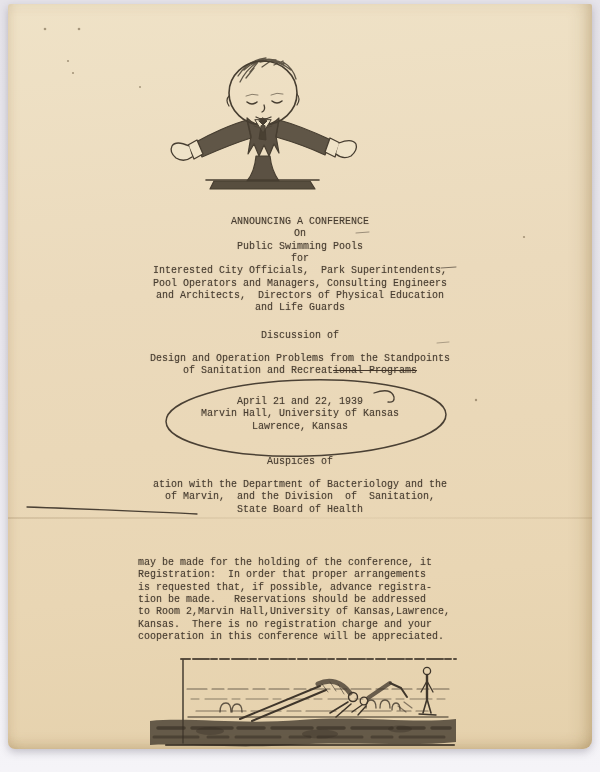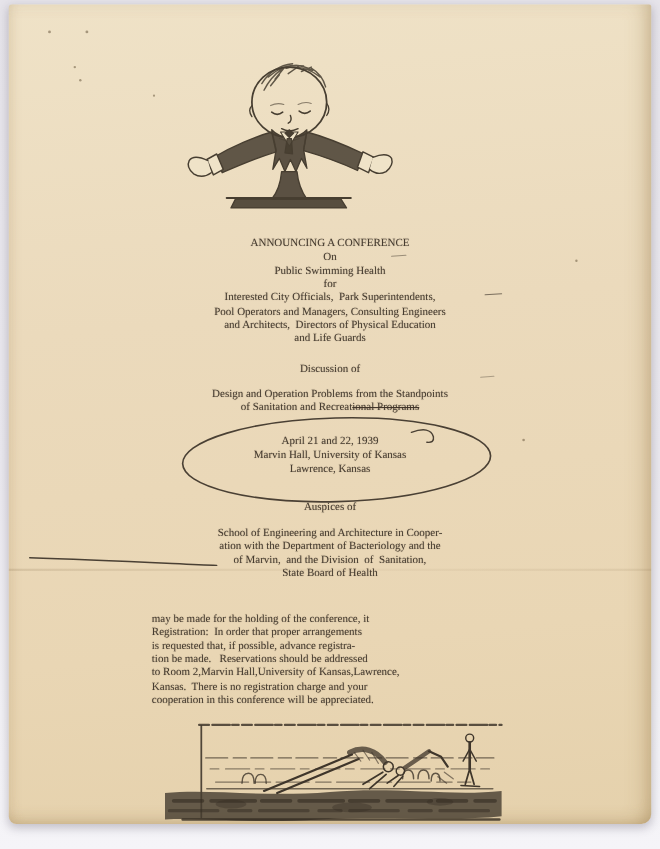"ANNOUNCING A CONFERENCE" .scene { font-family: Liberation Serif, serif -> Liberation Mono, monospace }
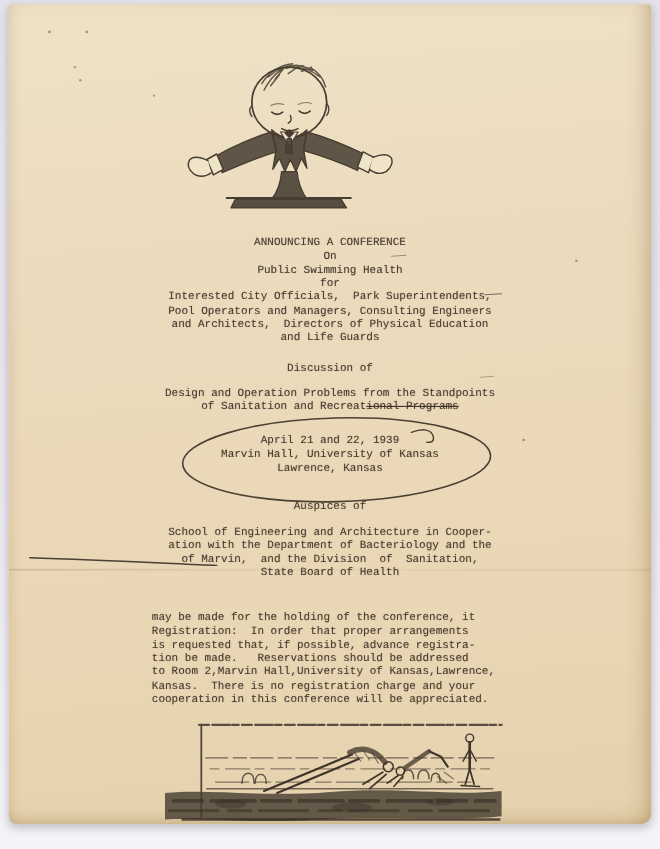"Public Swimming Health" div.tline { text: Health -> Pools }
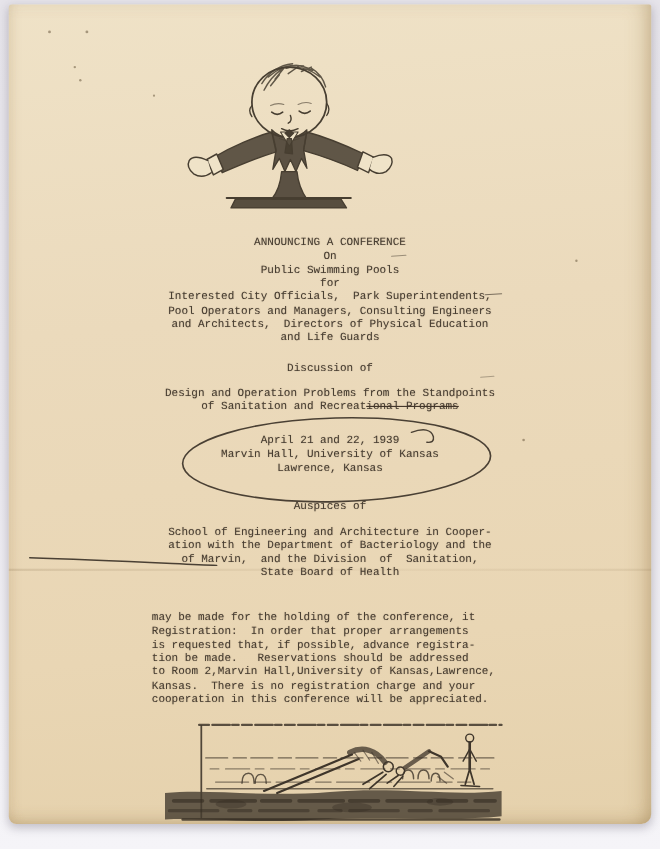"School of Engineering and Architecture" div.tline { html: <div>School of Engineering and Architecture in Cooper-</div> -> none }
